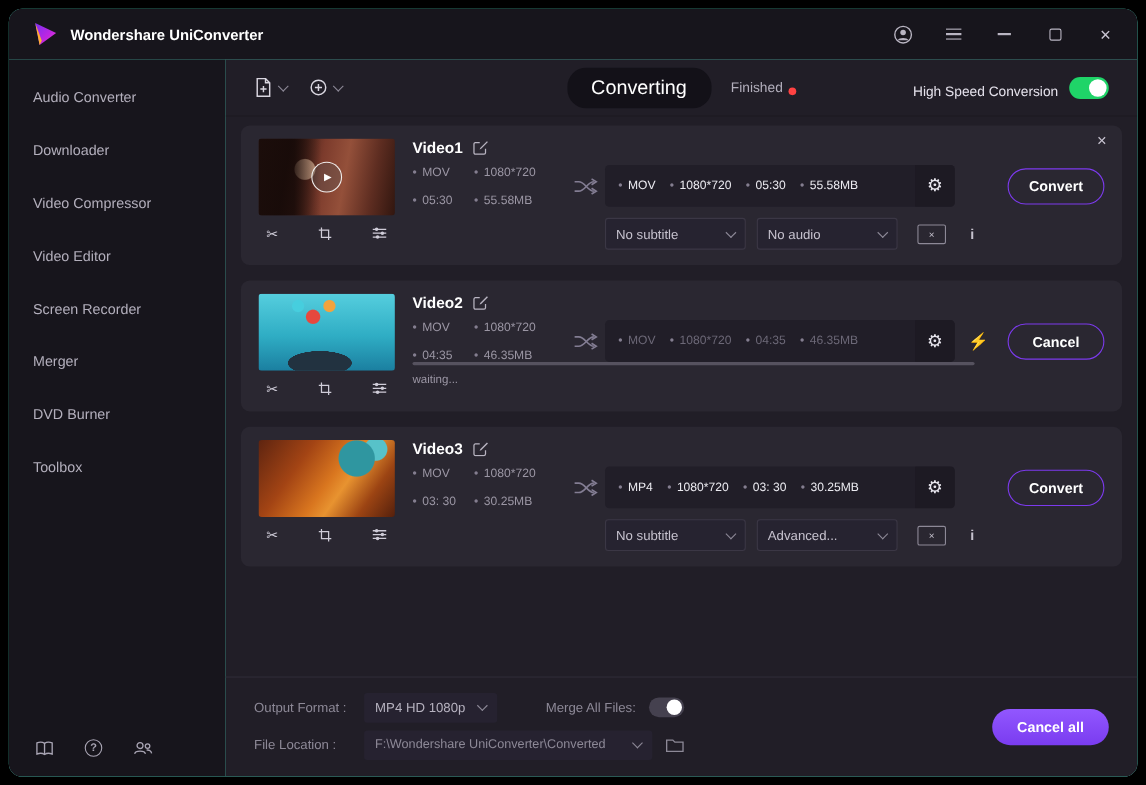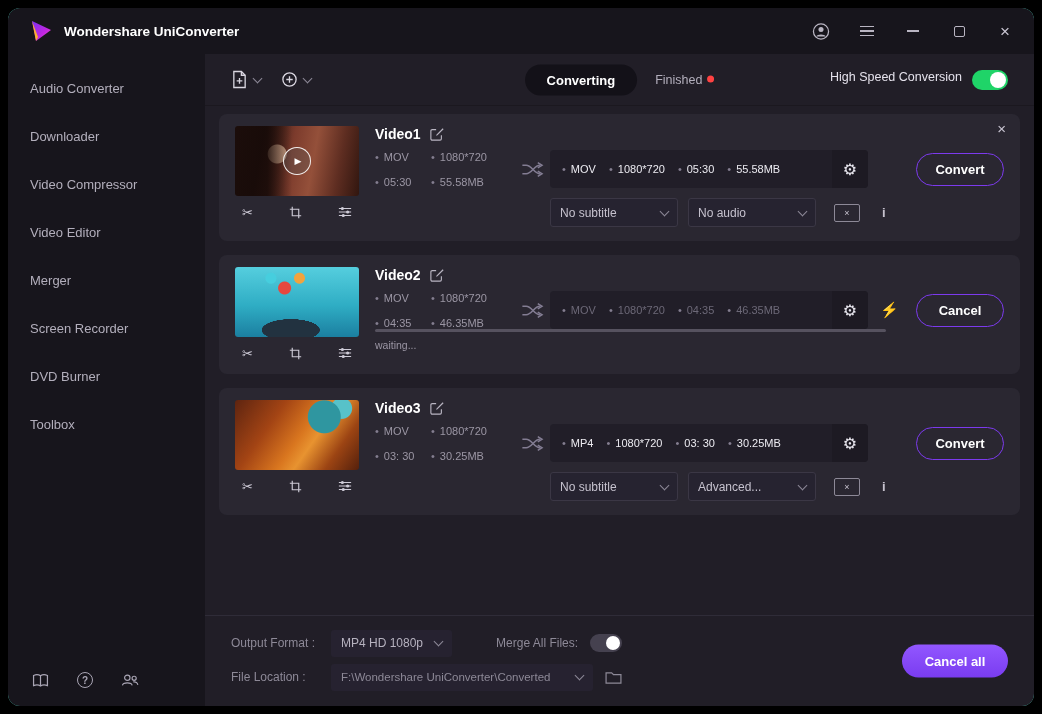"Converting" .tab-active { font-size: 13px -> 18px; font-weight: 700 -> 400 }
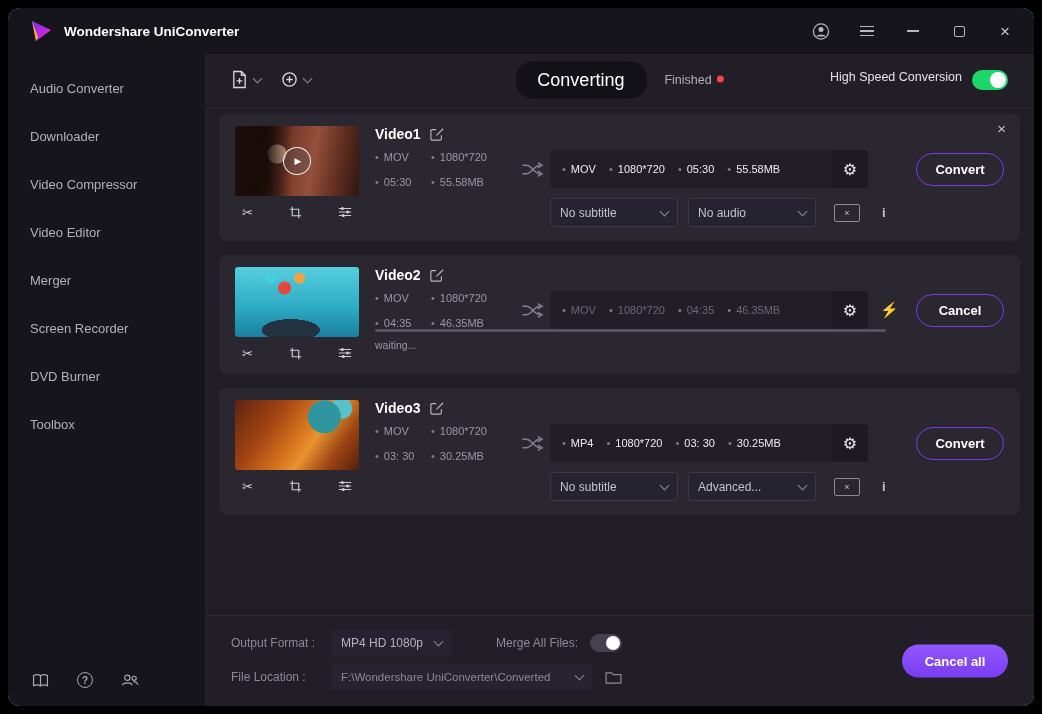"Finished" .tab { align-items: center -> flex-end }
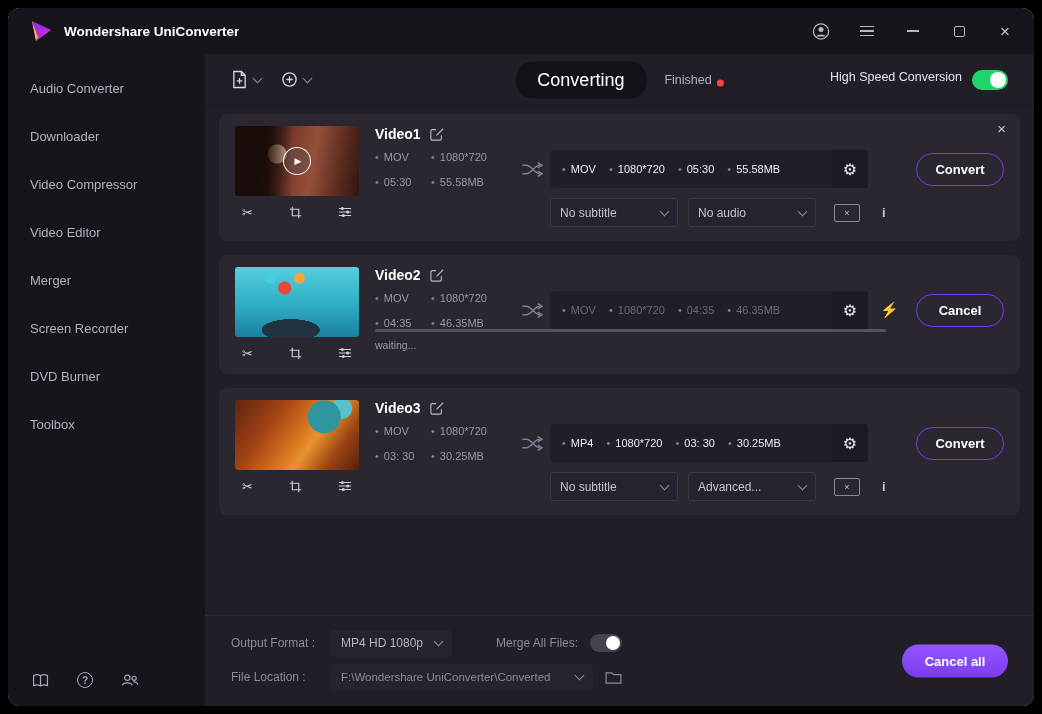"High Speed Conversion" .hsc { align-items: flex-start -> flex-end }
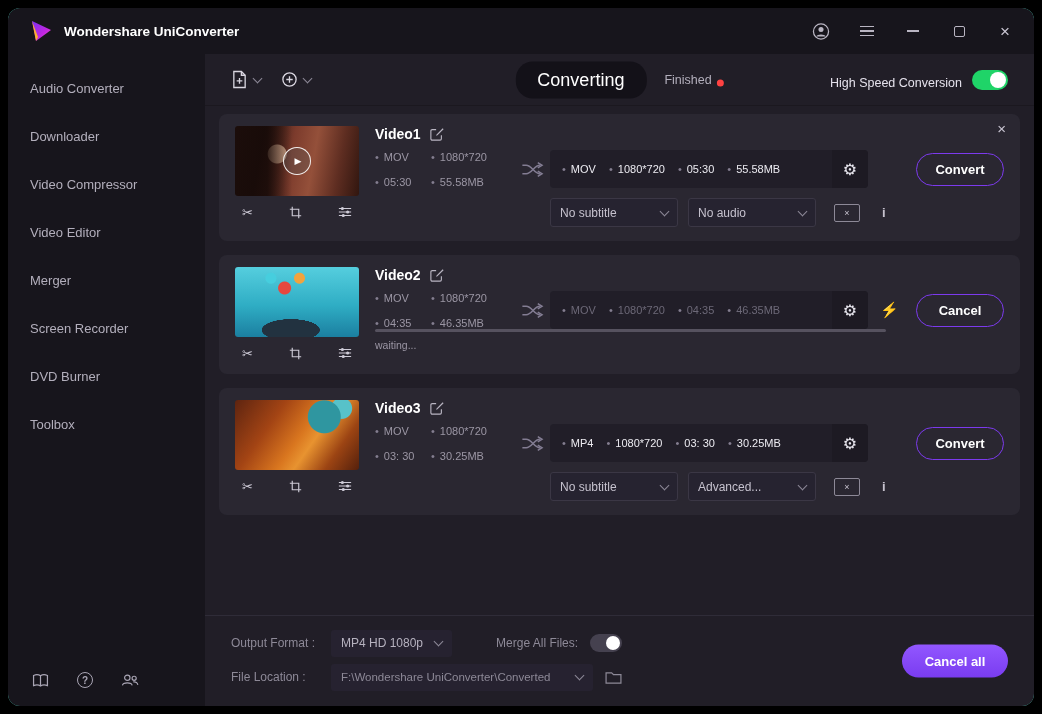"Merger" div.side-item { order: before "Screen Recorder" -> after "Screen Recorder" }
